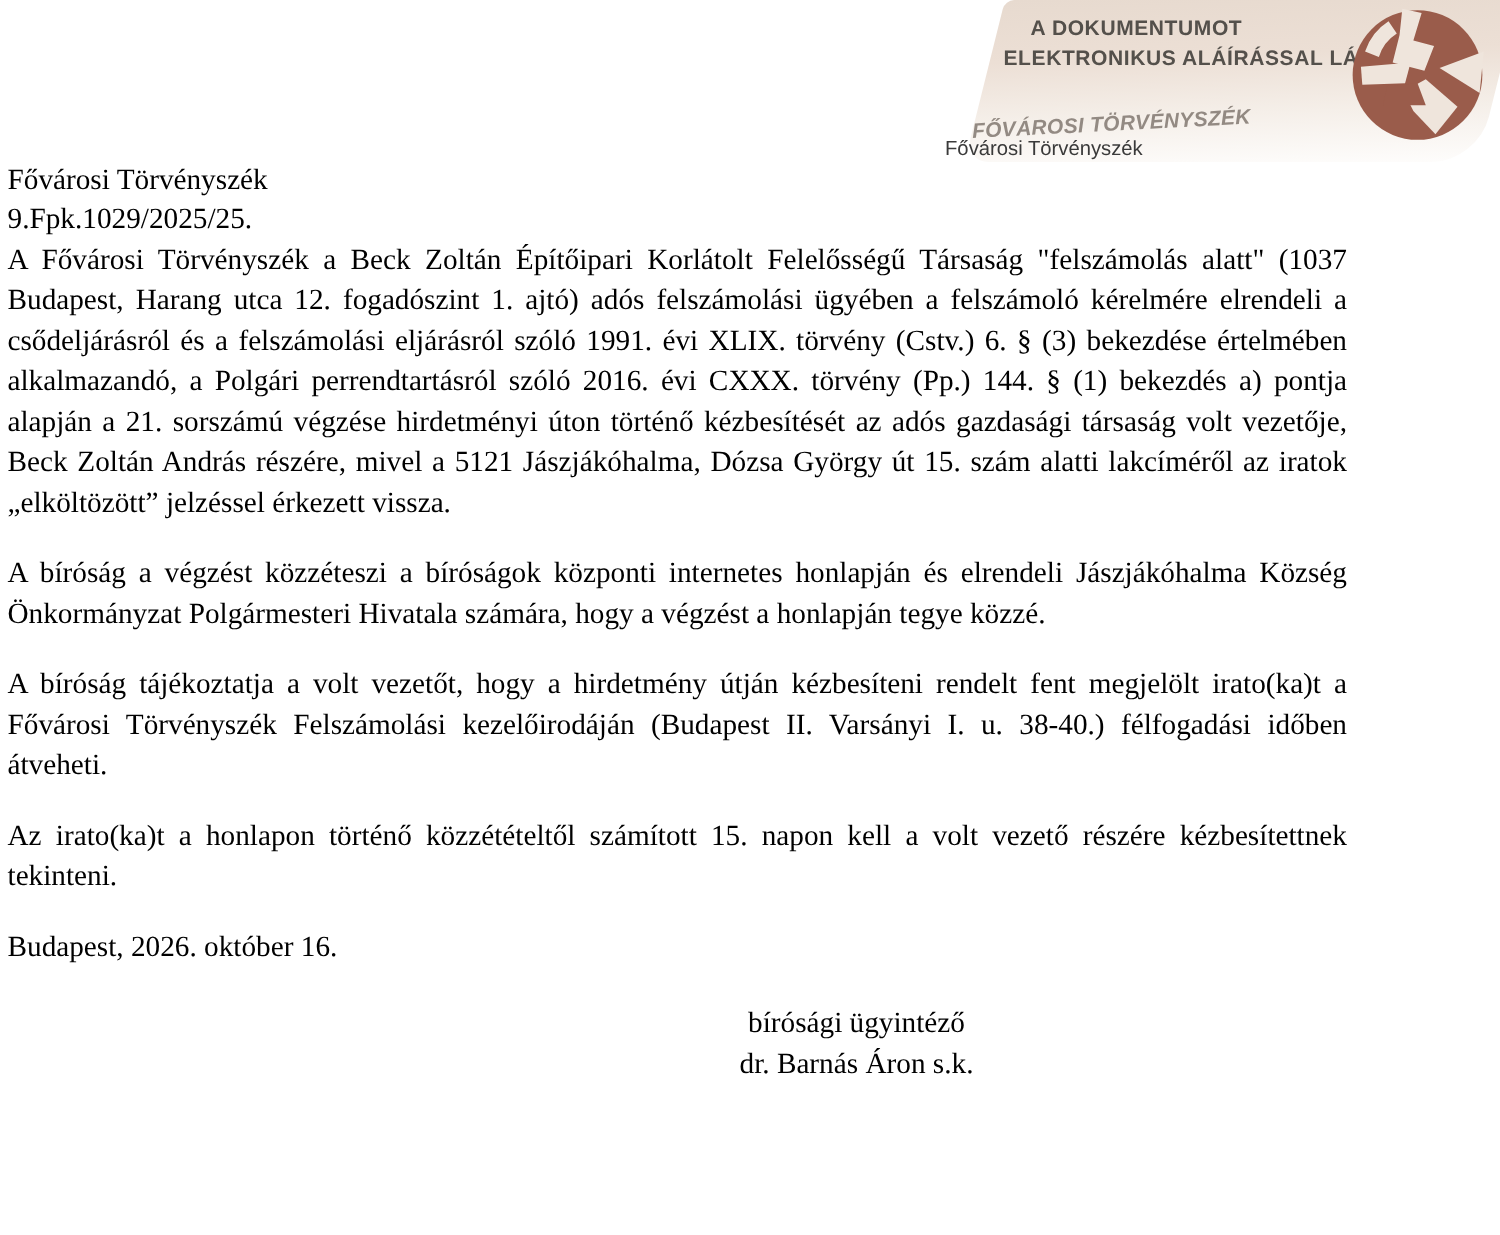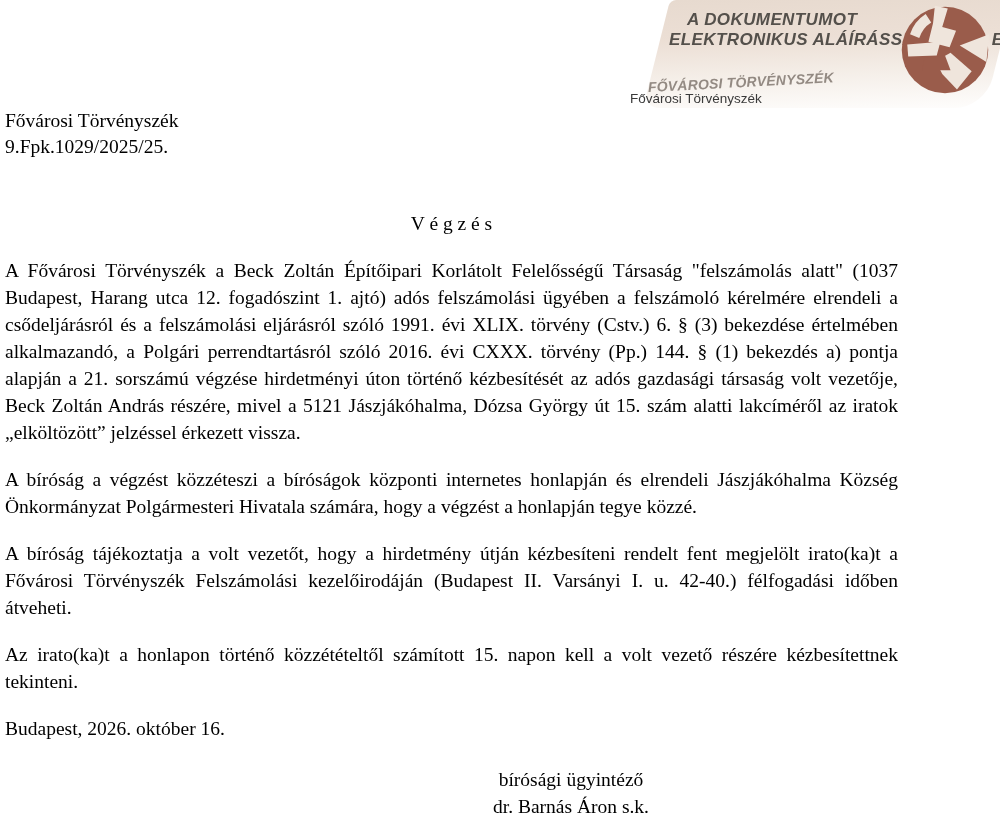"A DOKUMENTUMOT" .stamp-line { font-size: 17px -> 14px; font-style: italic -> none }
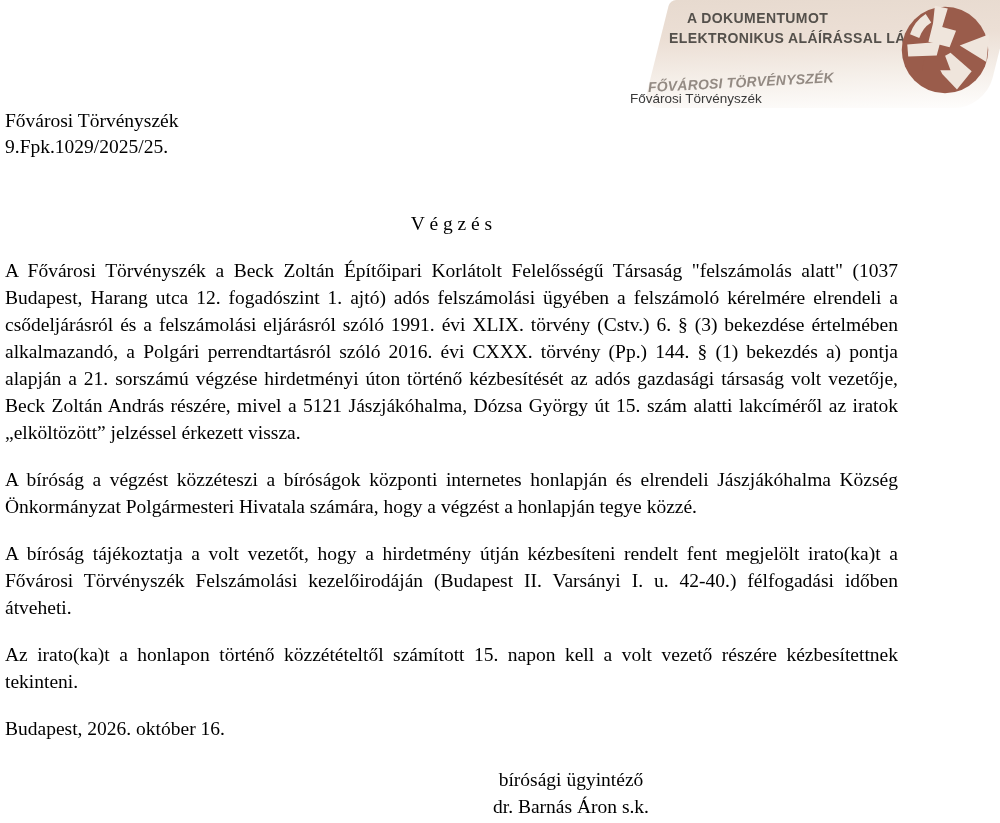"V é g z é" div.doc-title { html: <div>V é g z é s</div> -> none }
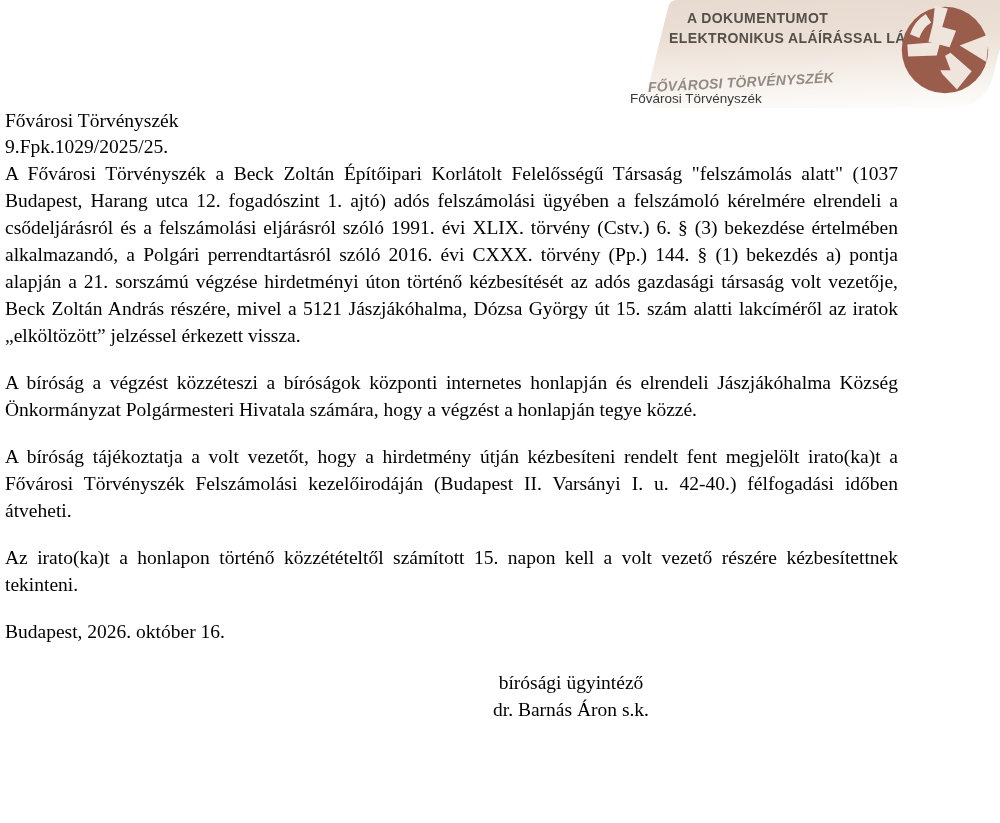"A bíróság tájékoztatja a volt" p { text: 42-40 -> 38-40 }
